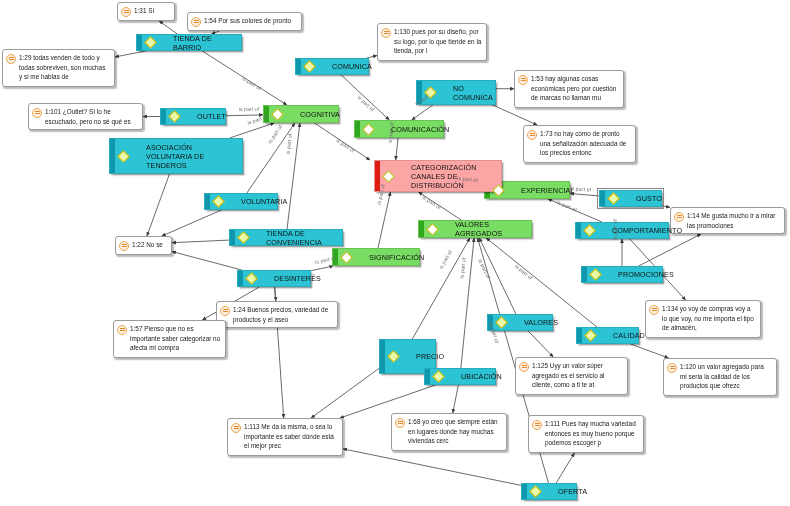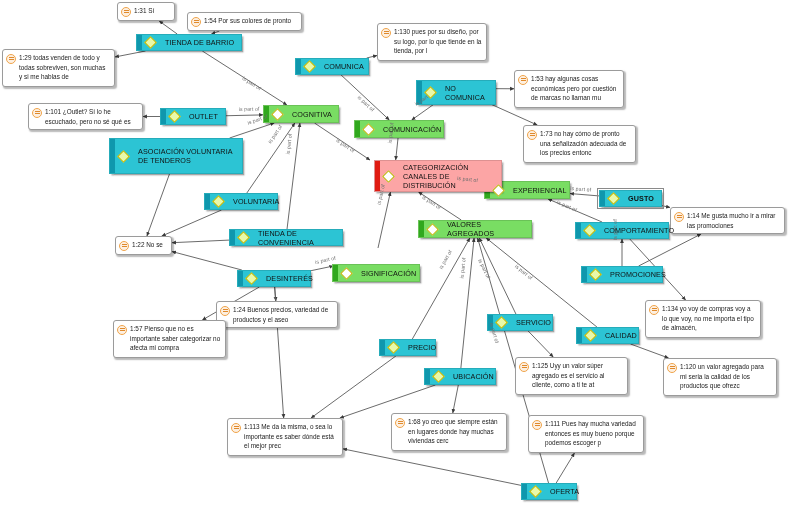"TIENDA DE BARRIO" .node { gap: 8px -> 16px }
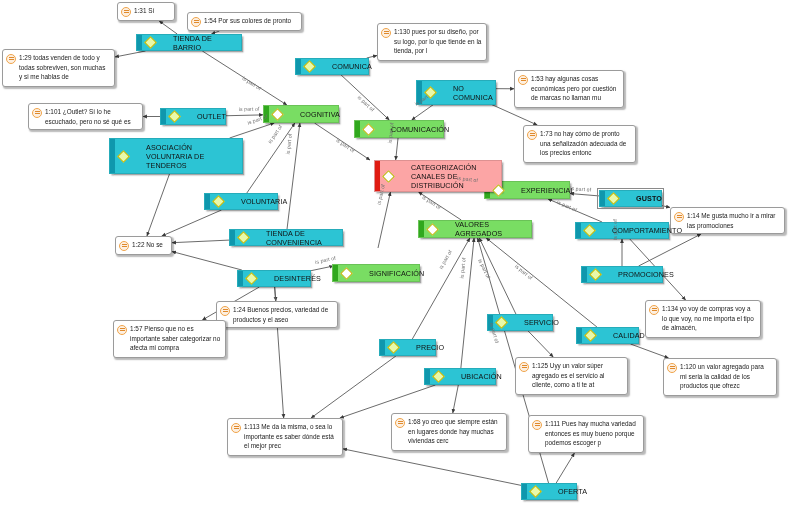"GUSTO" .node.selected { font-weight: bold -> none }
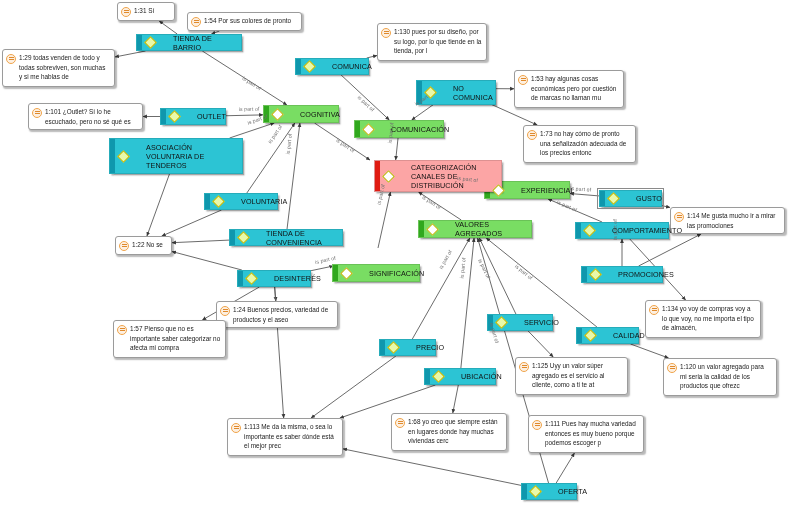"SIGNIFICACIÓN" div.node { margin-top: 16px -> none }
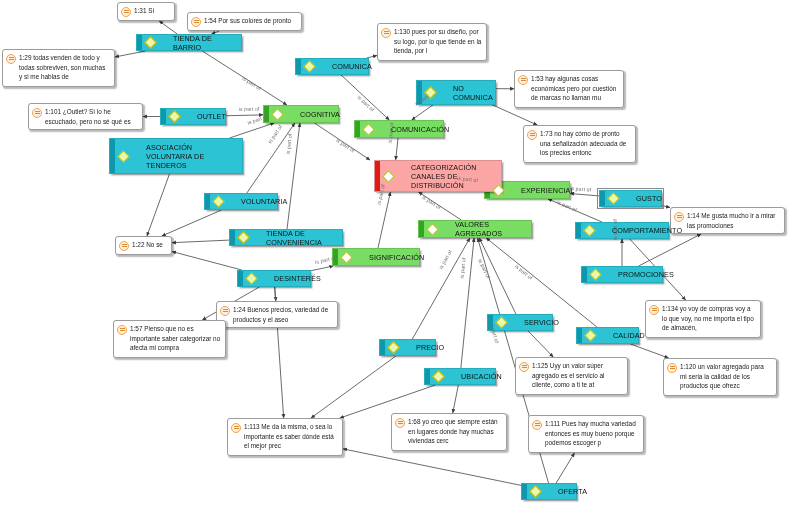"SERVICIO" span.label { text: SERVICIO -> VALORES }
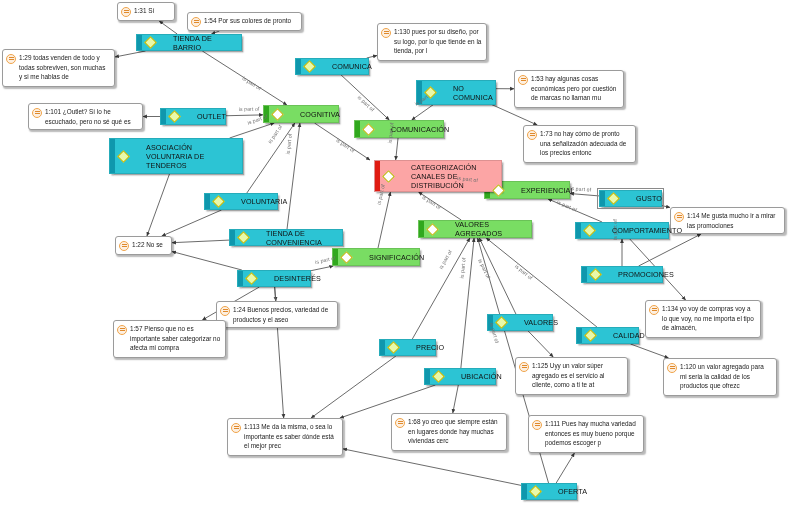"PRECIO" div.node { height: 17px -> 35px }
